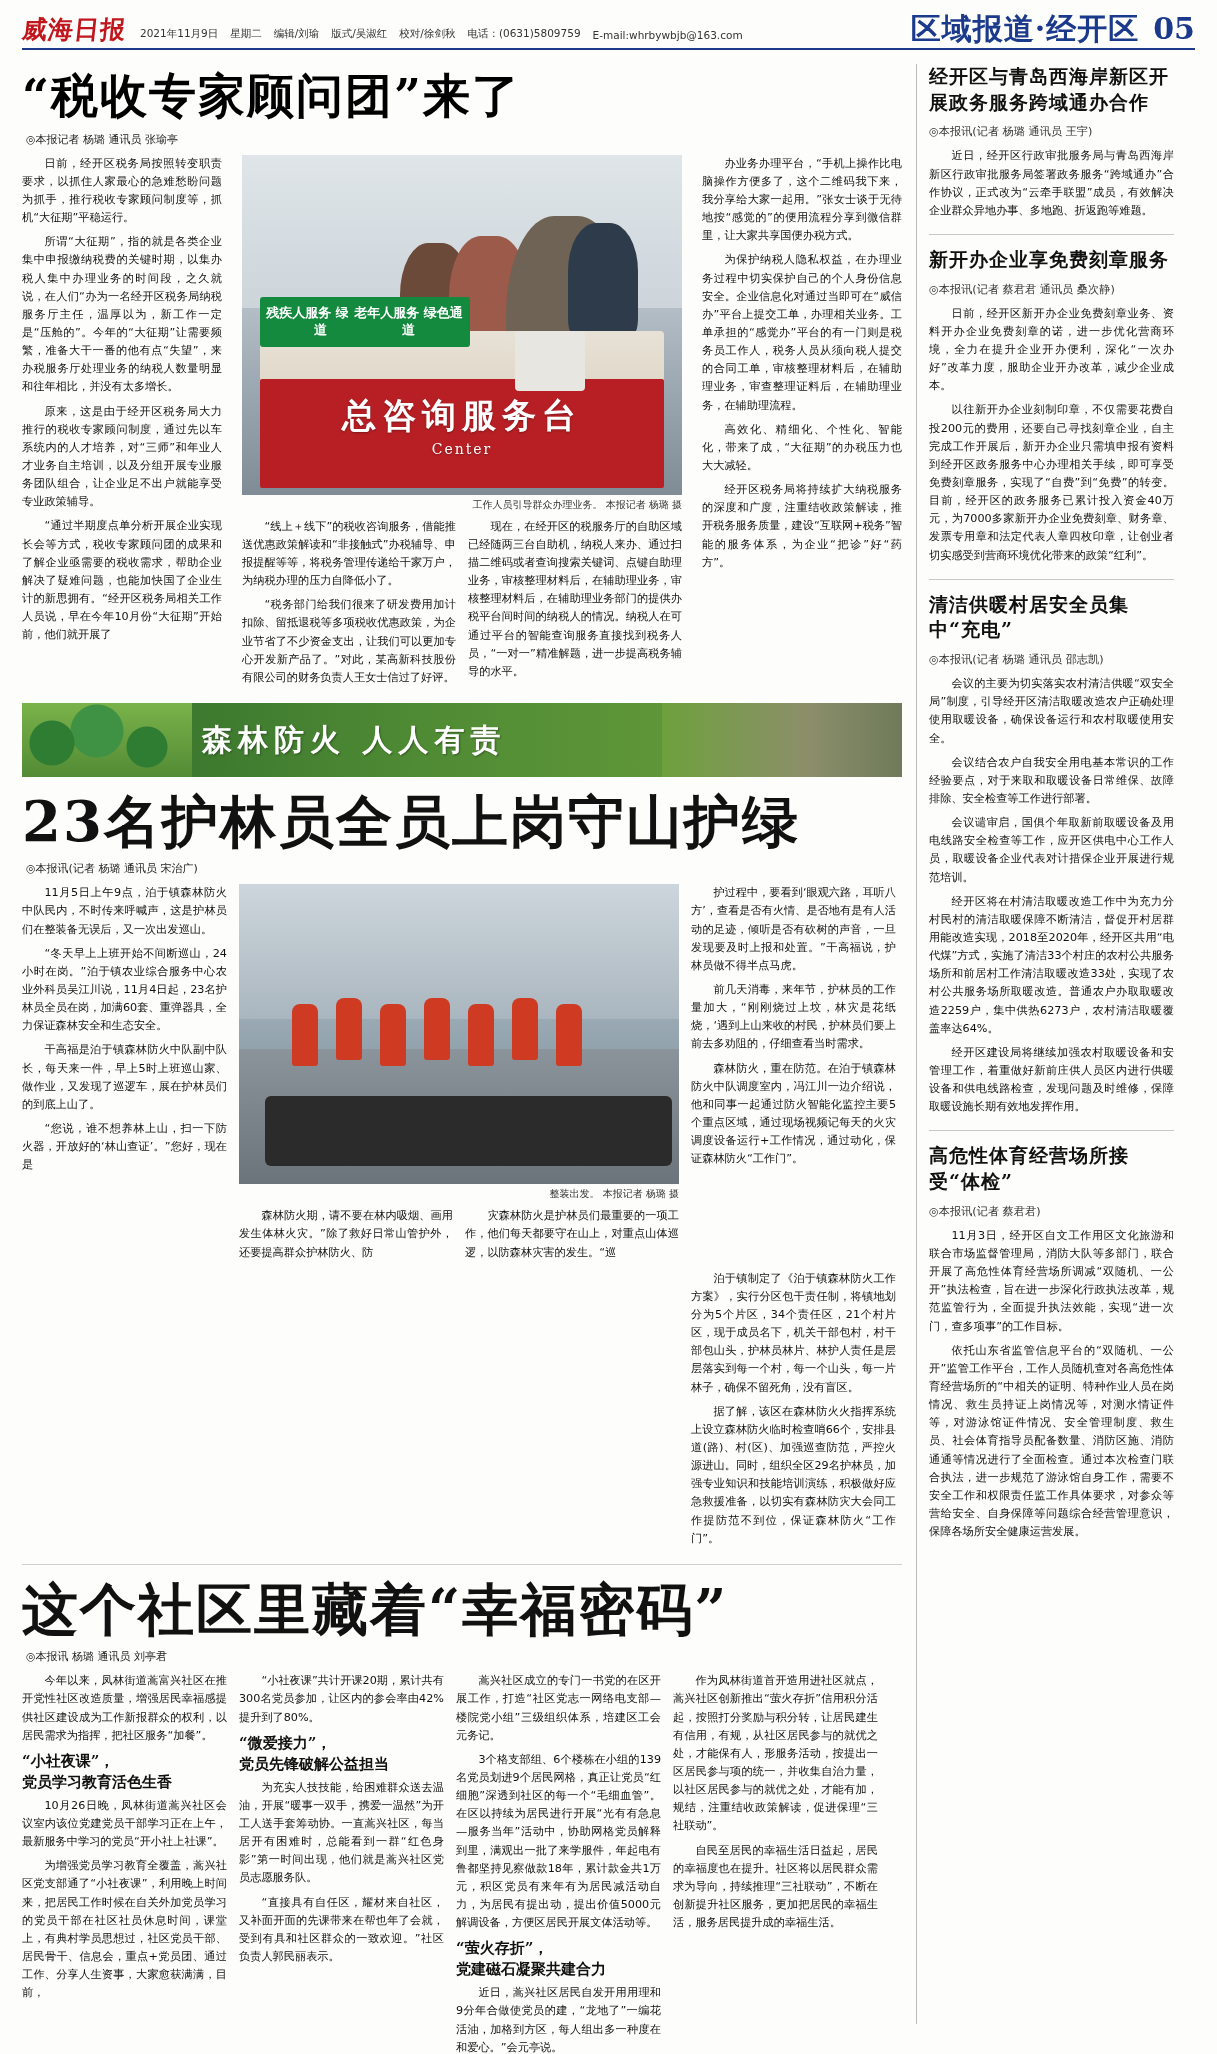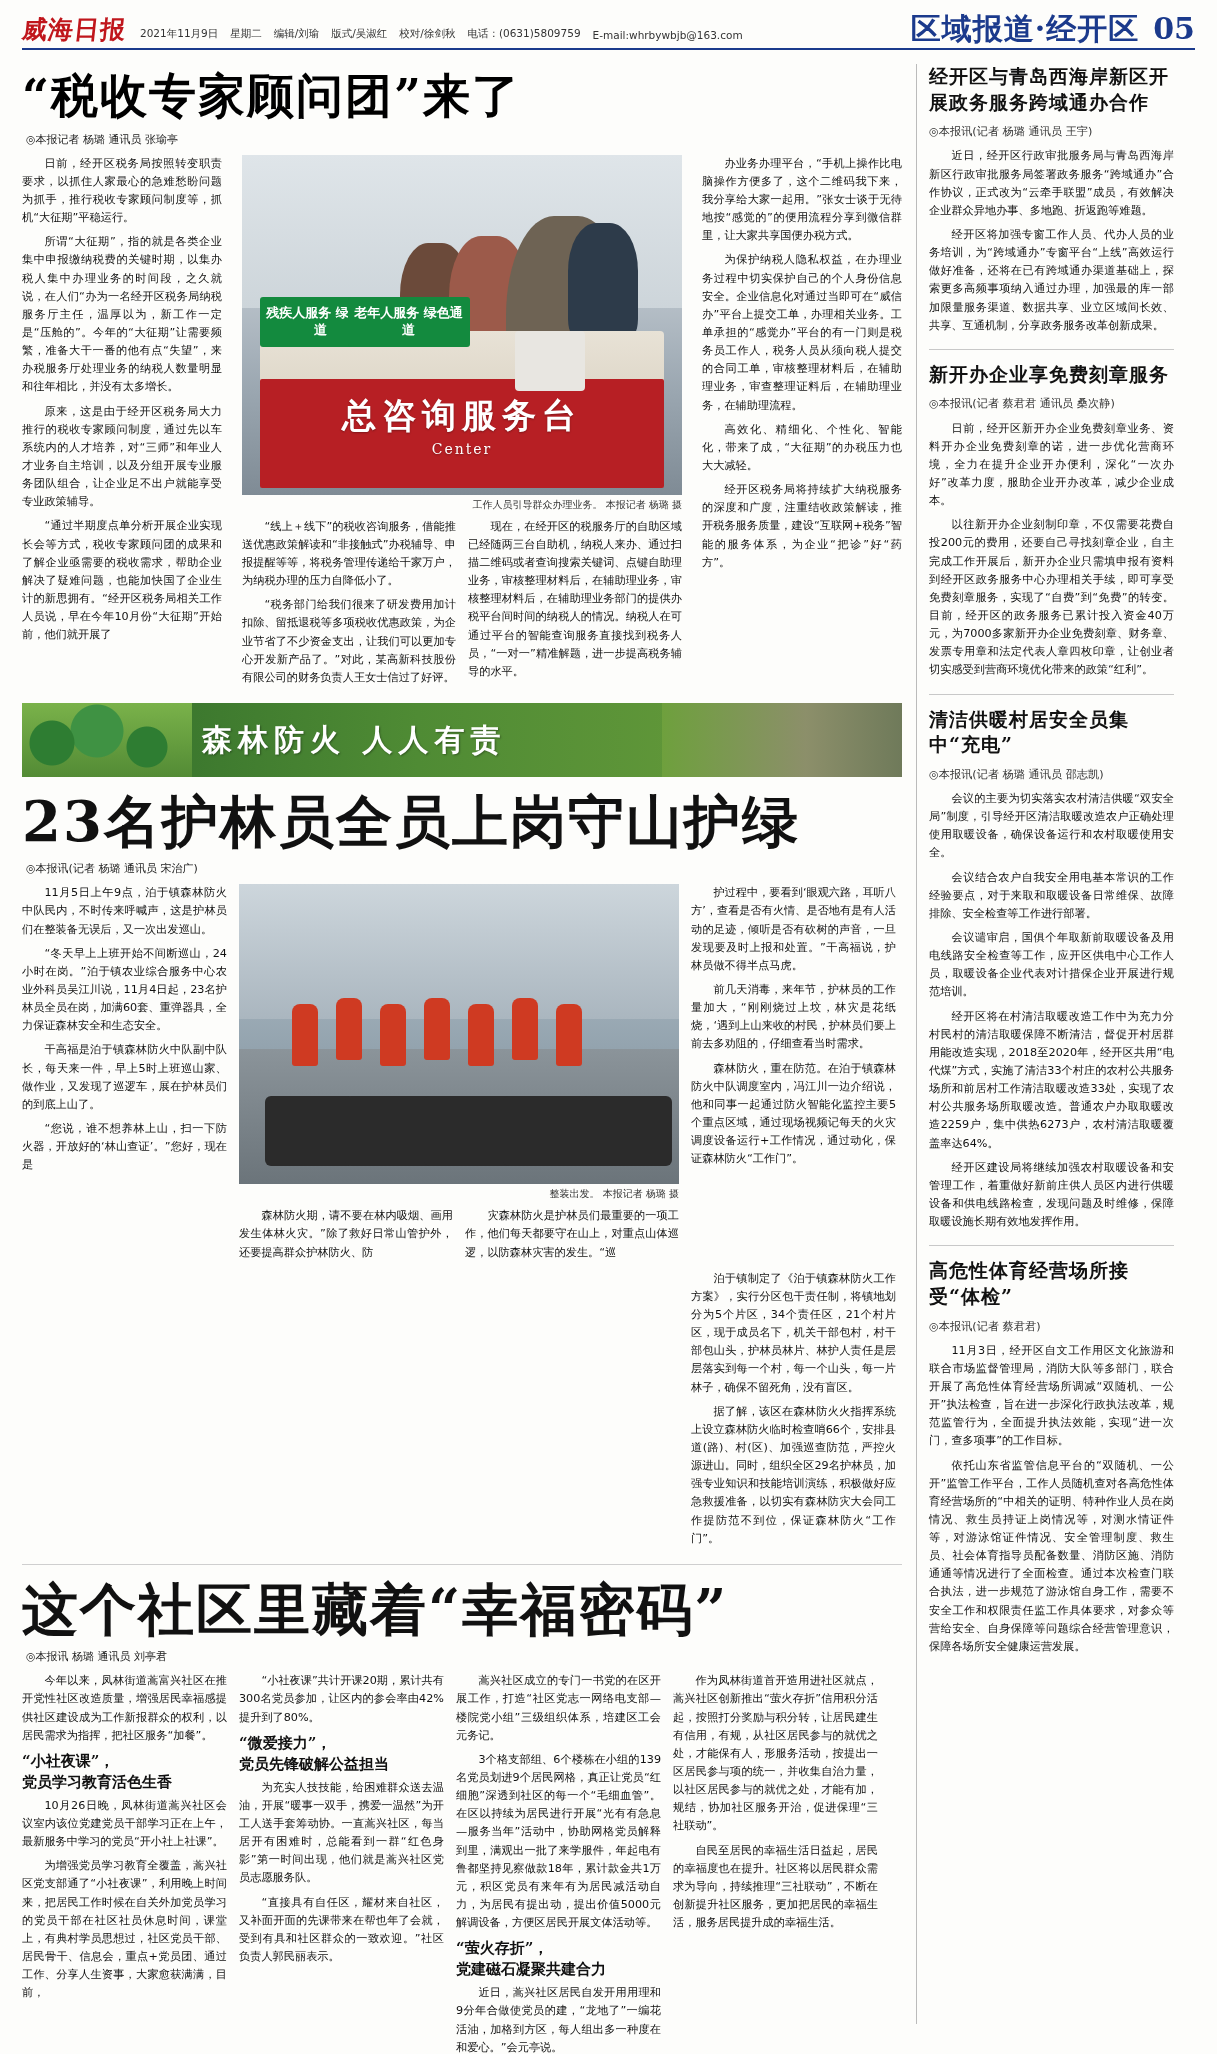"经开区将加强专窗工作人员、代办人员的业务培训，为“跨域通办”专窗平台“上线”高效" p { html: <p>经开区将加强专窗工作人员、代办人员的业务培训，为“跨域通办”专窗平台“上线”高效运行做好准备，还将在已有跨域通办渠道基础上，探索更多高频事项纳入通过办理，加强最的库一部加限量服务渠道、数据共享、业立区域间长效、共享、互通机制，分享政务服务改革创新成果。</p> -> none }
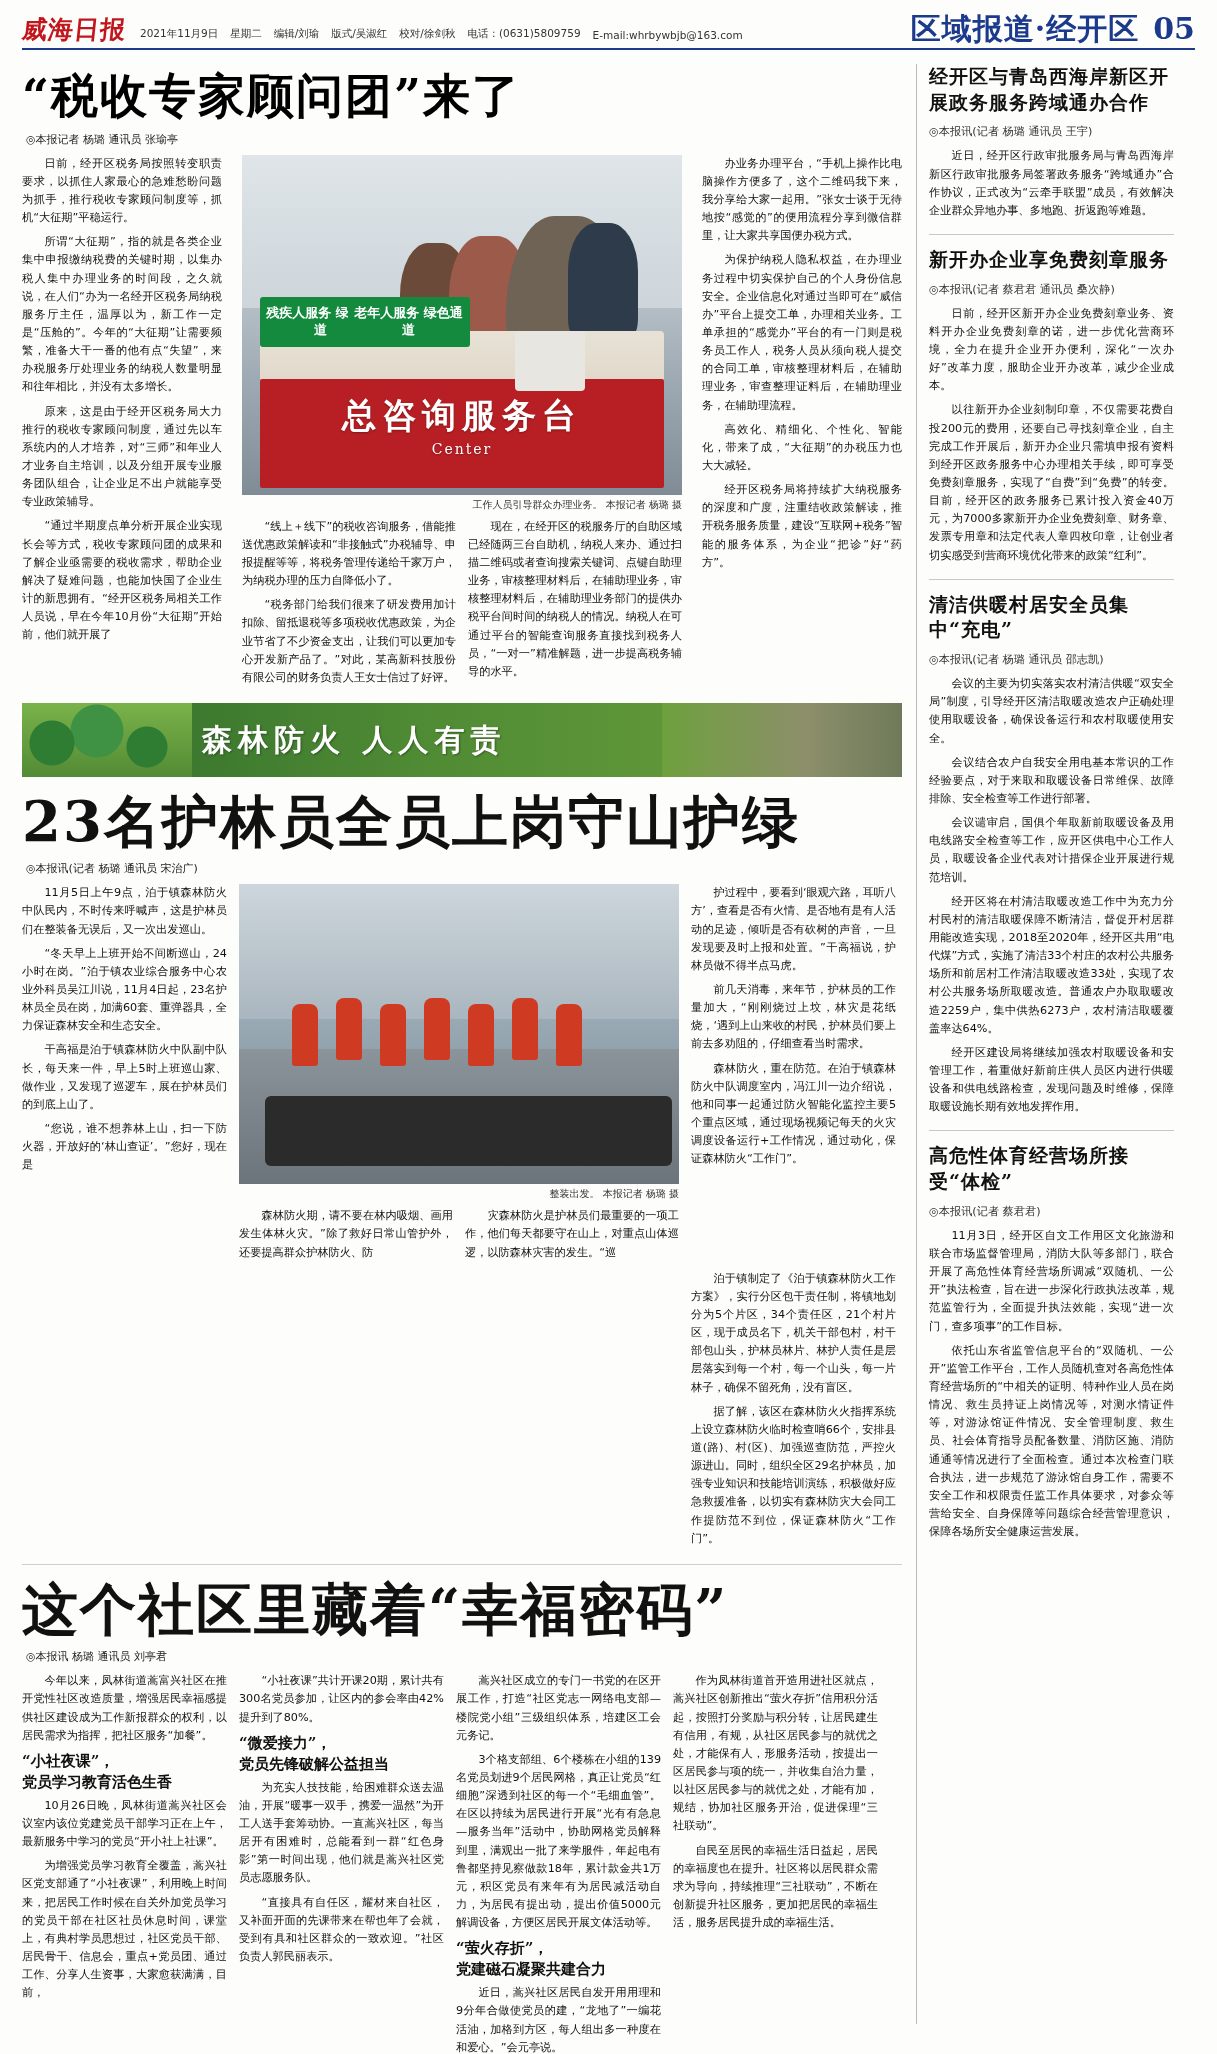"作为凤林街道首开造用进社区就点，蒿兴社区创新推出“萤火存折”信用积分活起，按照打" p.txt { text: 协加社区服务开治 -> 注重结收政策解读 }
